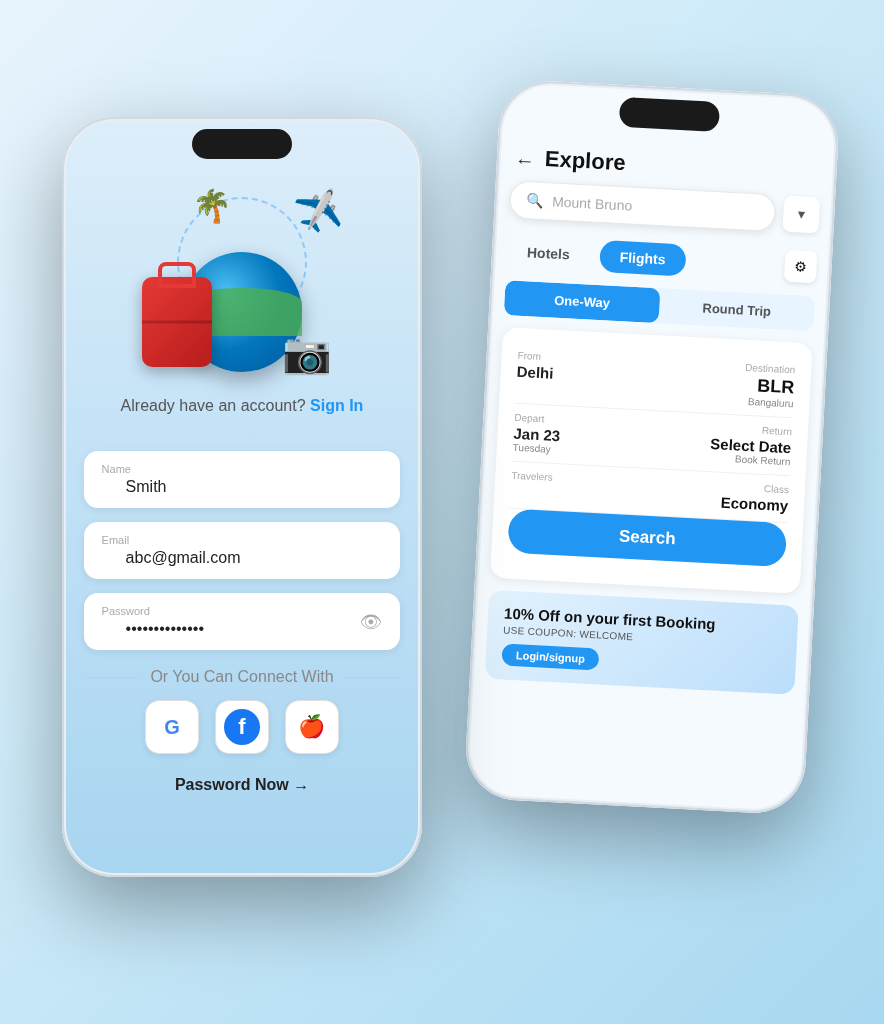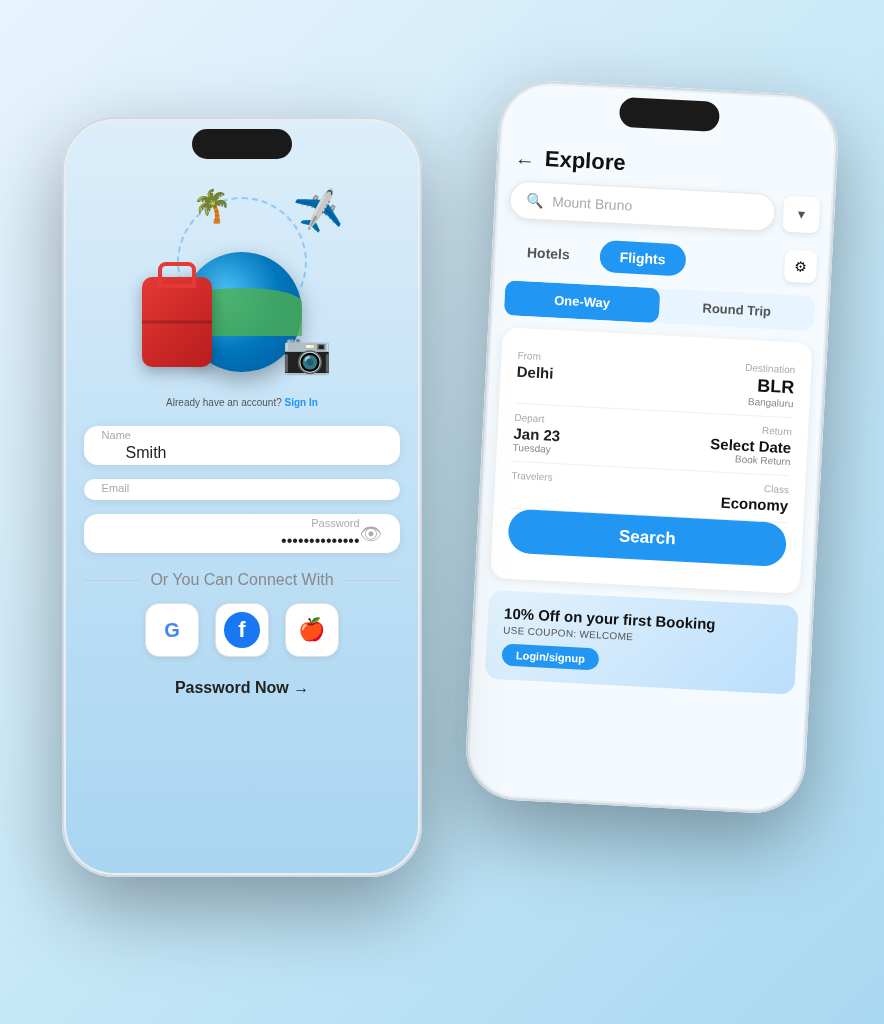"Already have an account? Sign" .already-account { font-size: 10px -> 16px; margin-bottom: 18px -> 36px }
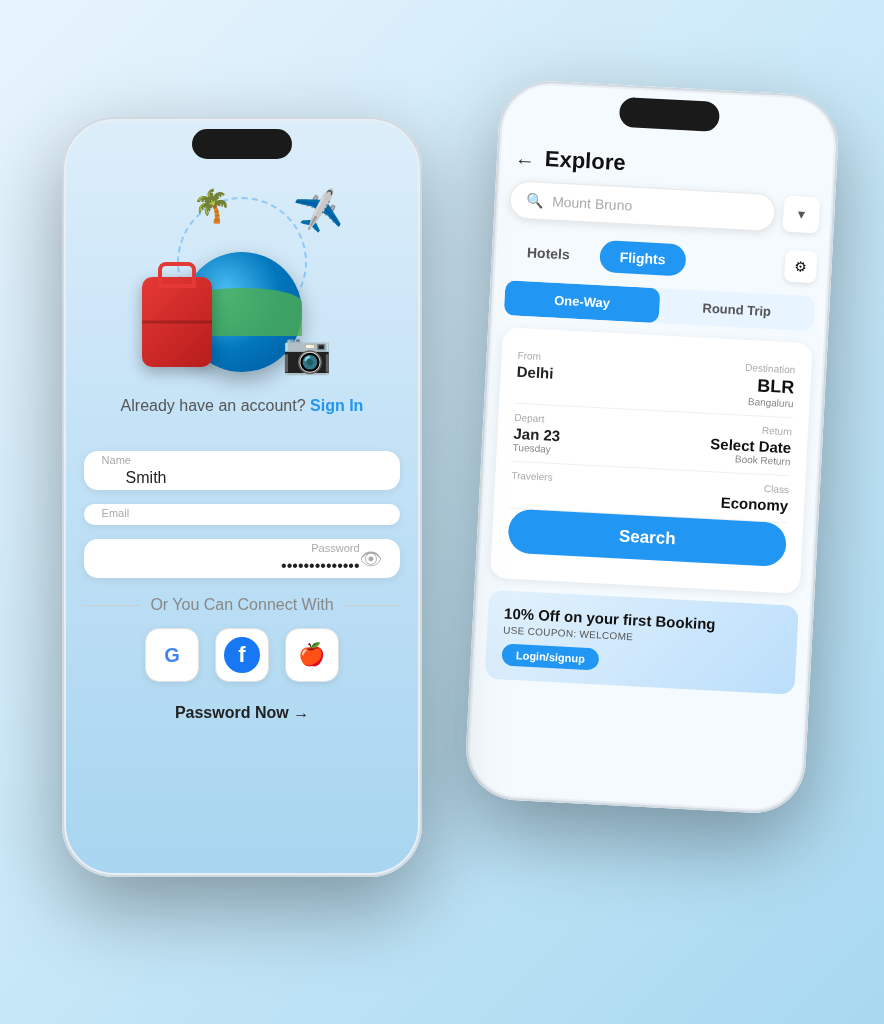"Name" .field-group { padding: 3px 18px -> 12px 18px }
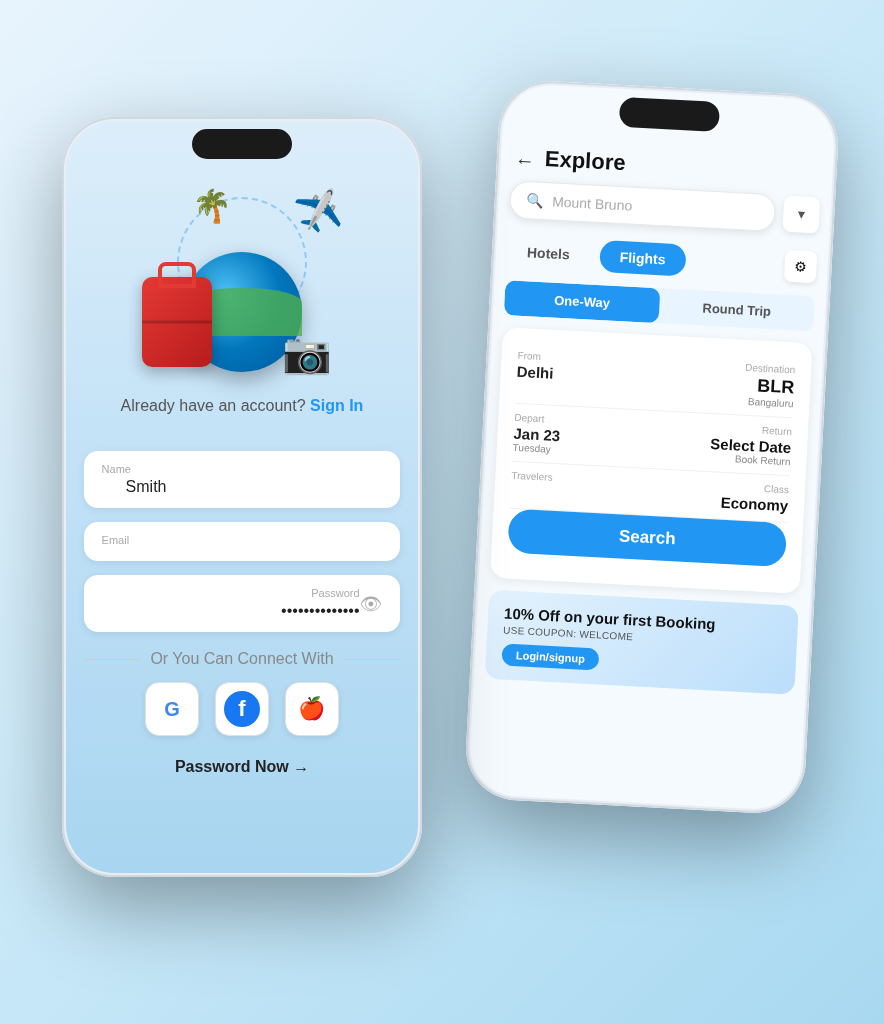"abc@gmail.com" div.field-value { html: none -> <div>abc@gmail.com</div> }
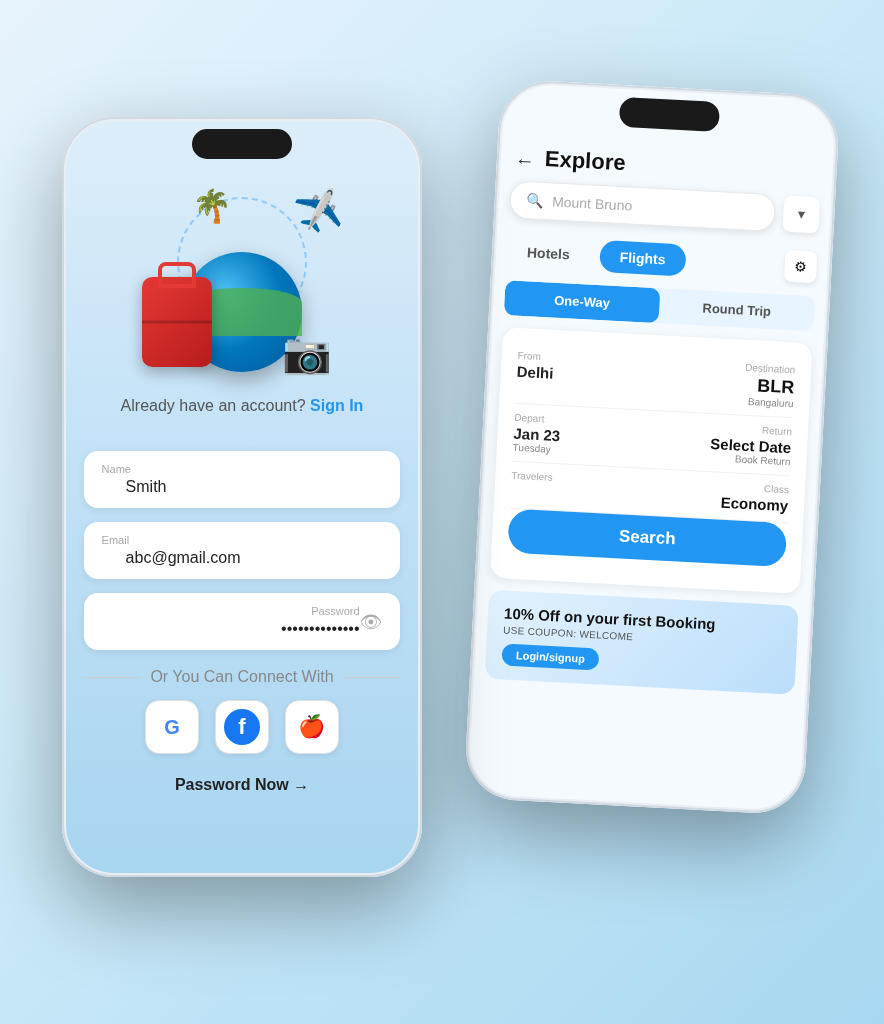"Password" .field-group.password { text-align: right -> none }
